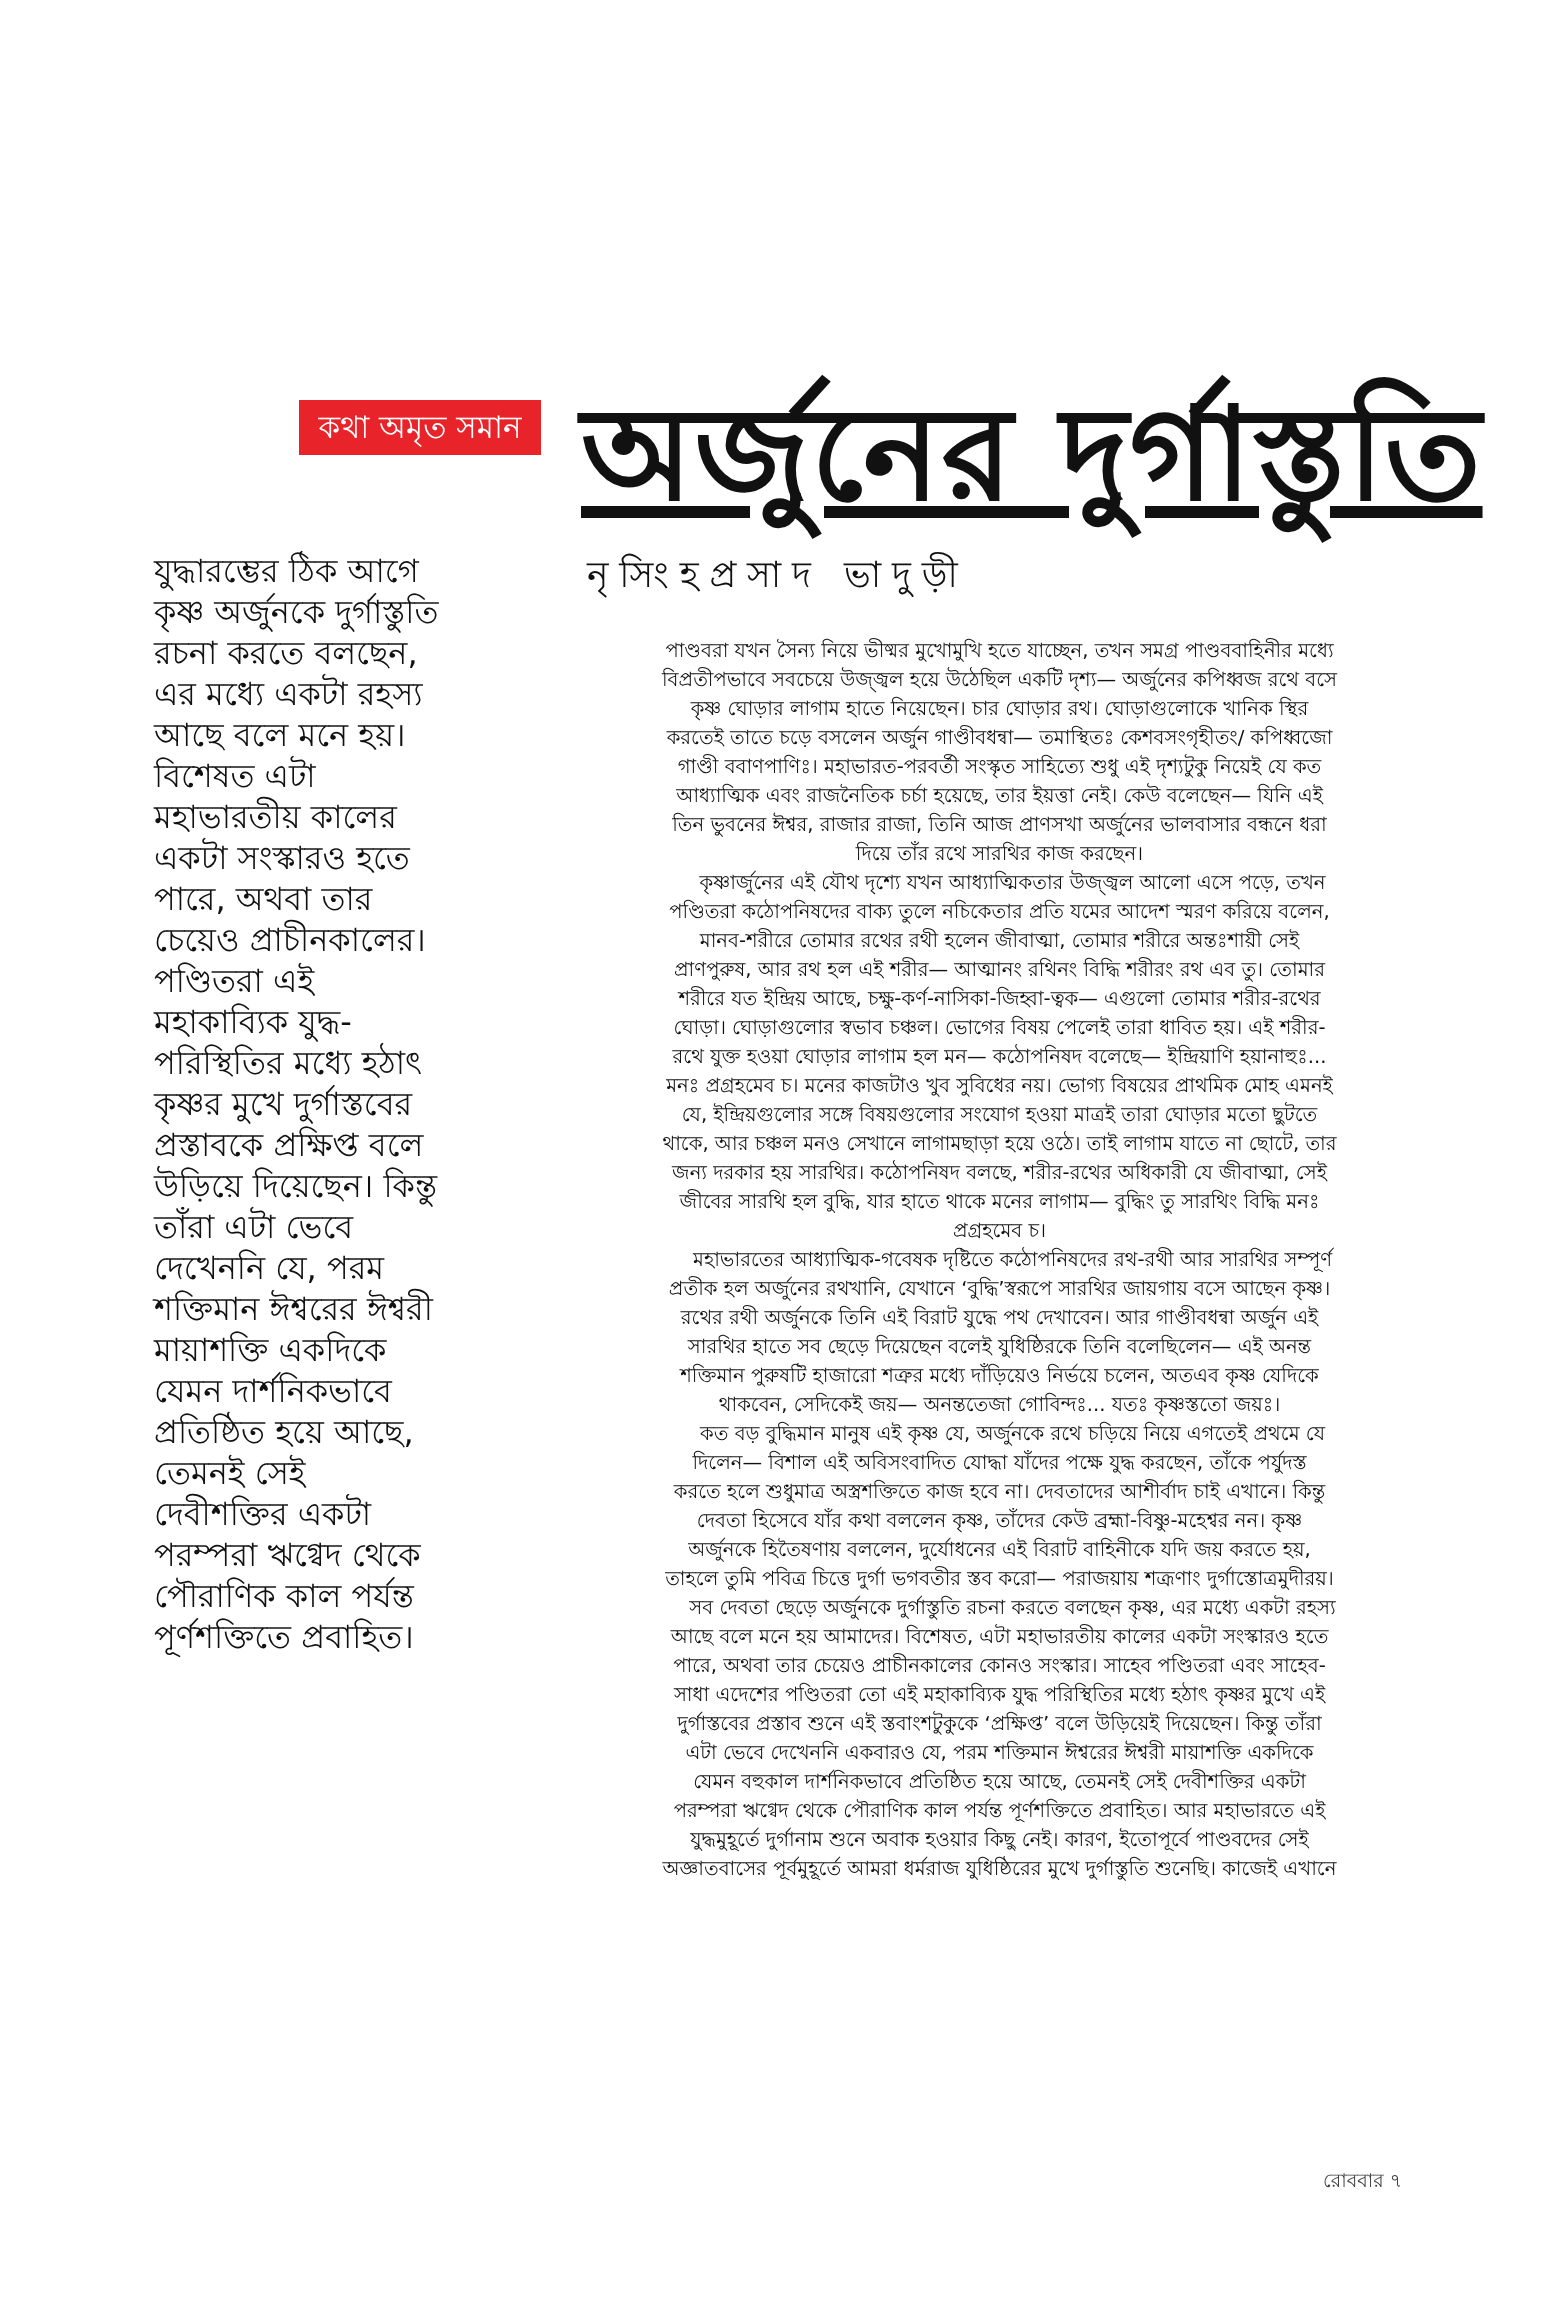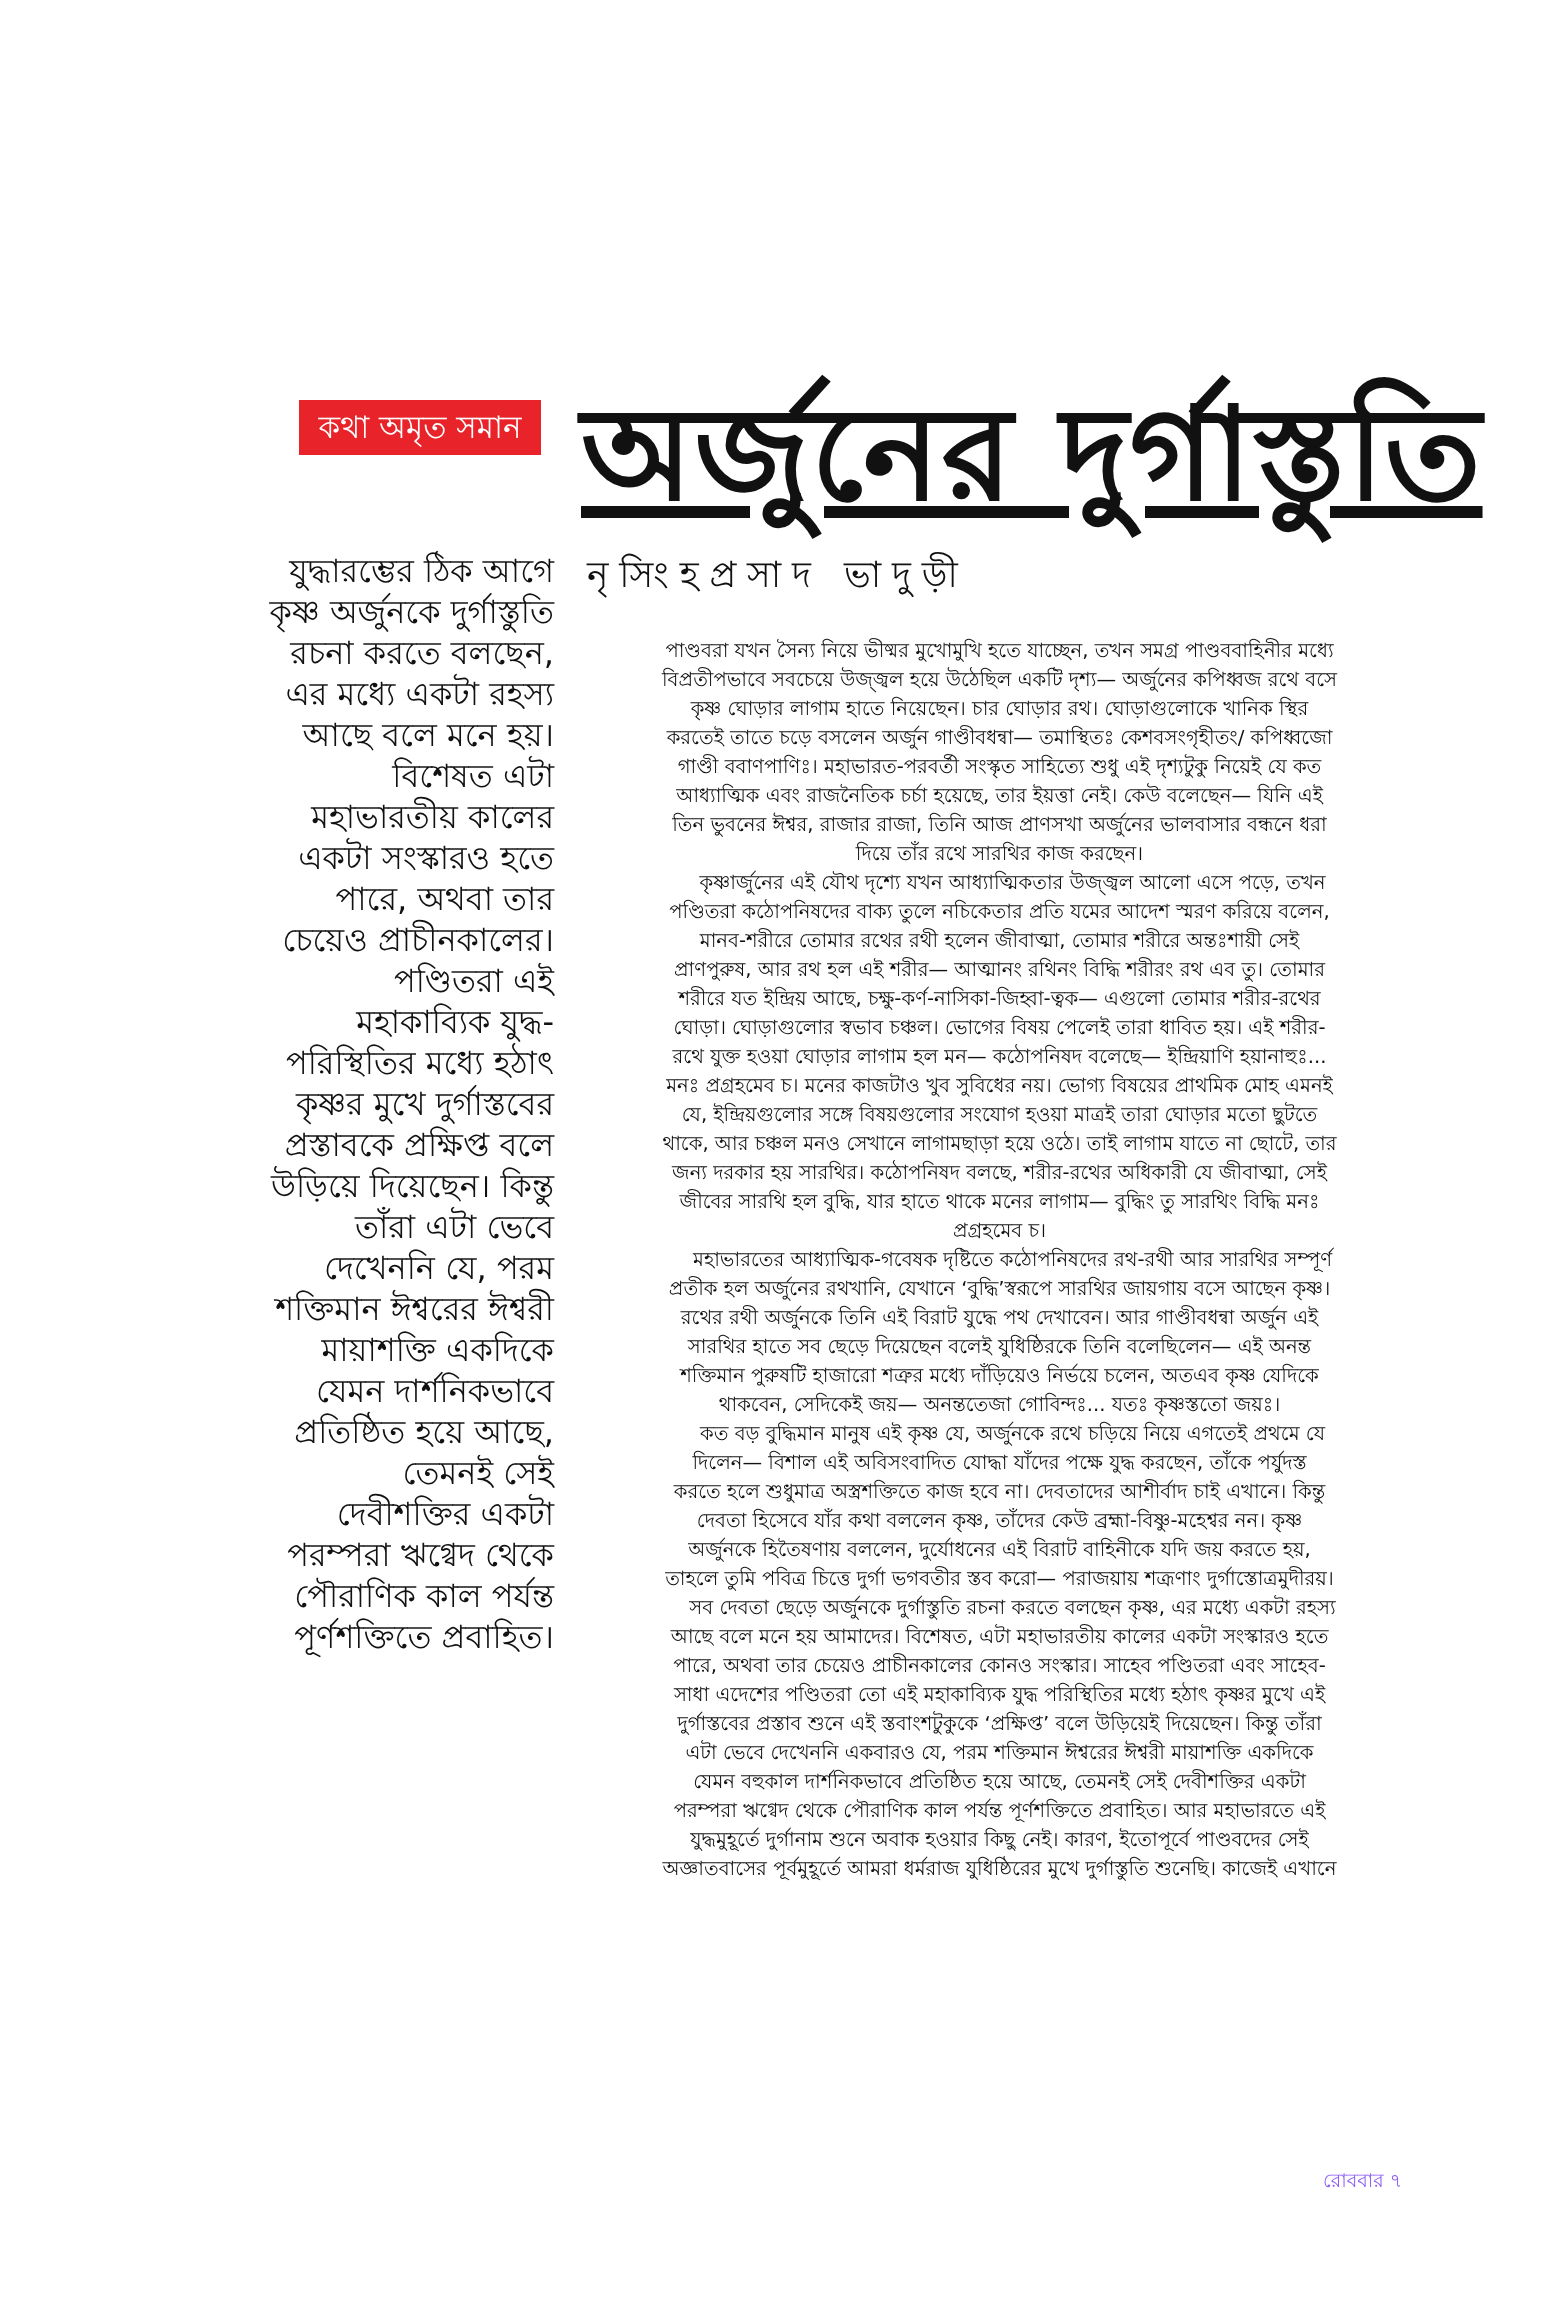"যুদ্ধারম্ভের ঠিক আগে" .pullquote { left: 166px -> 154px; text-align: right -> none }
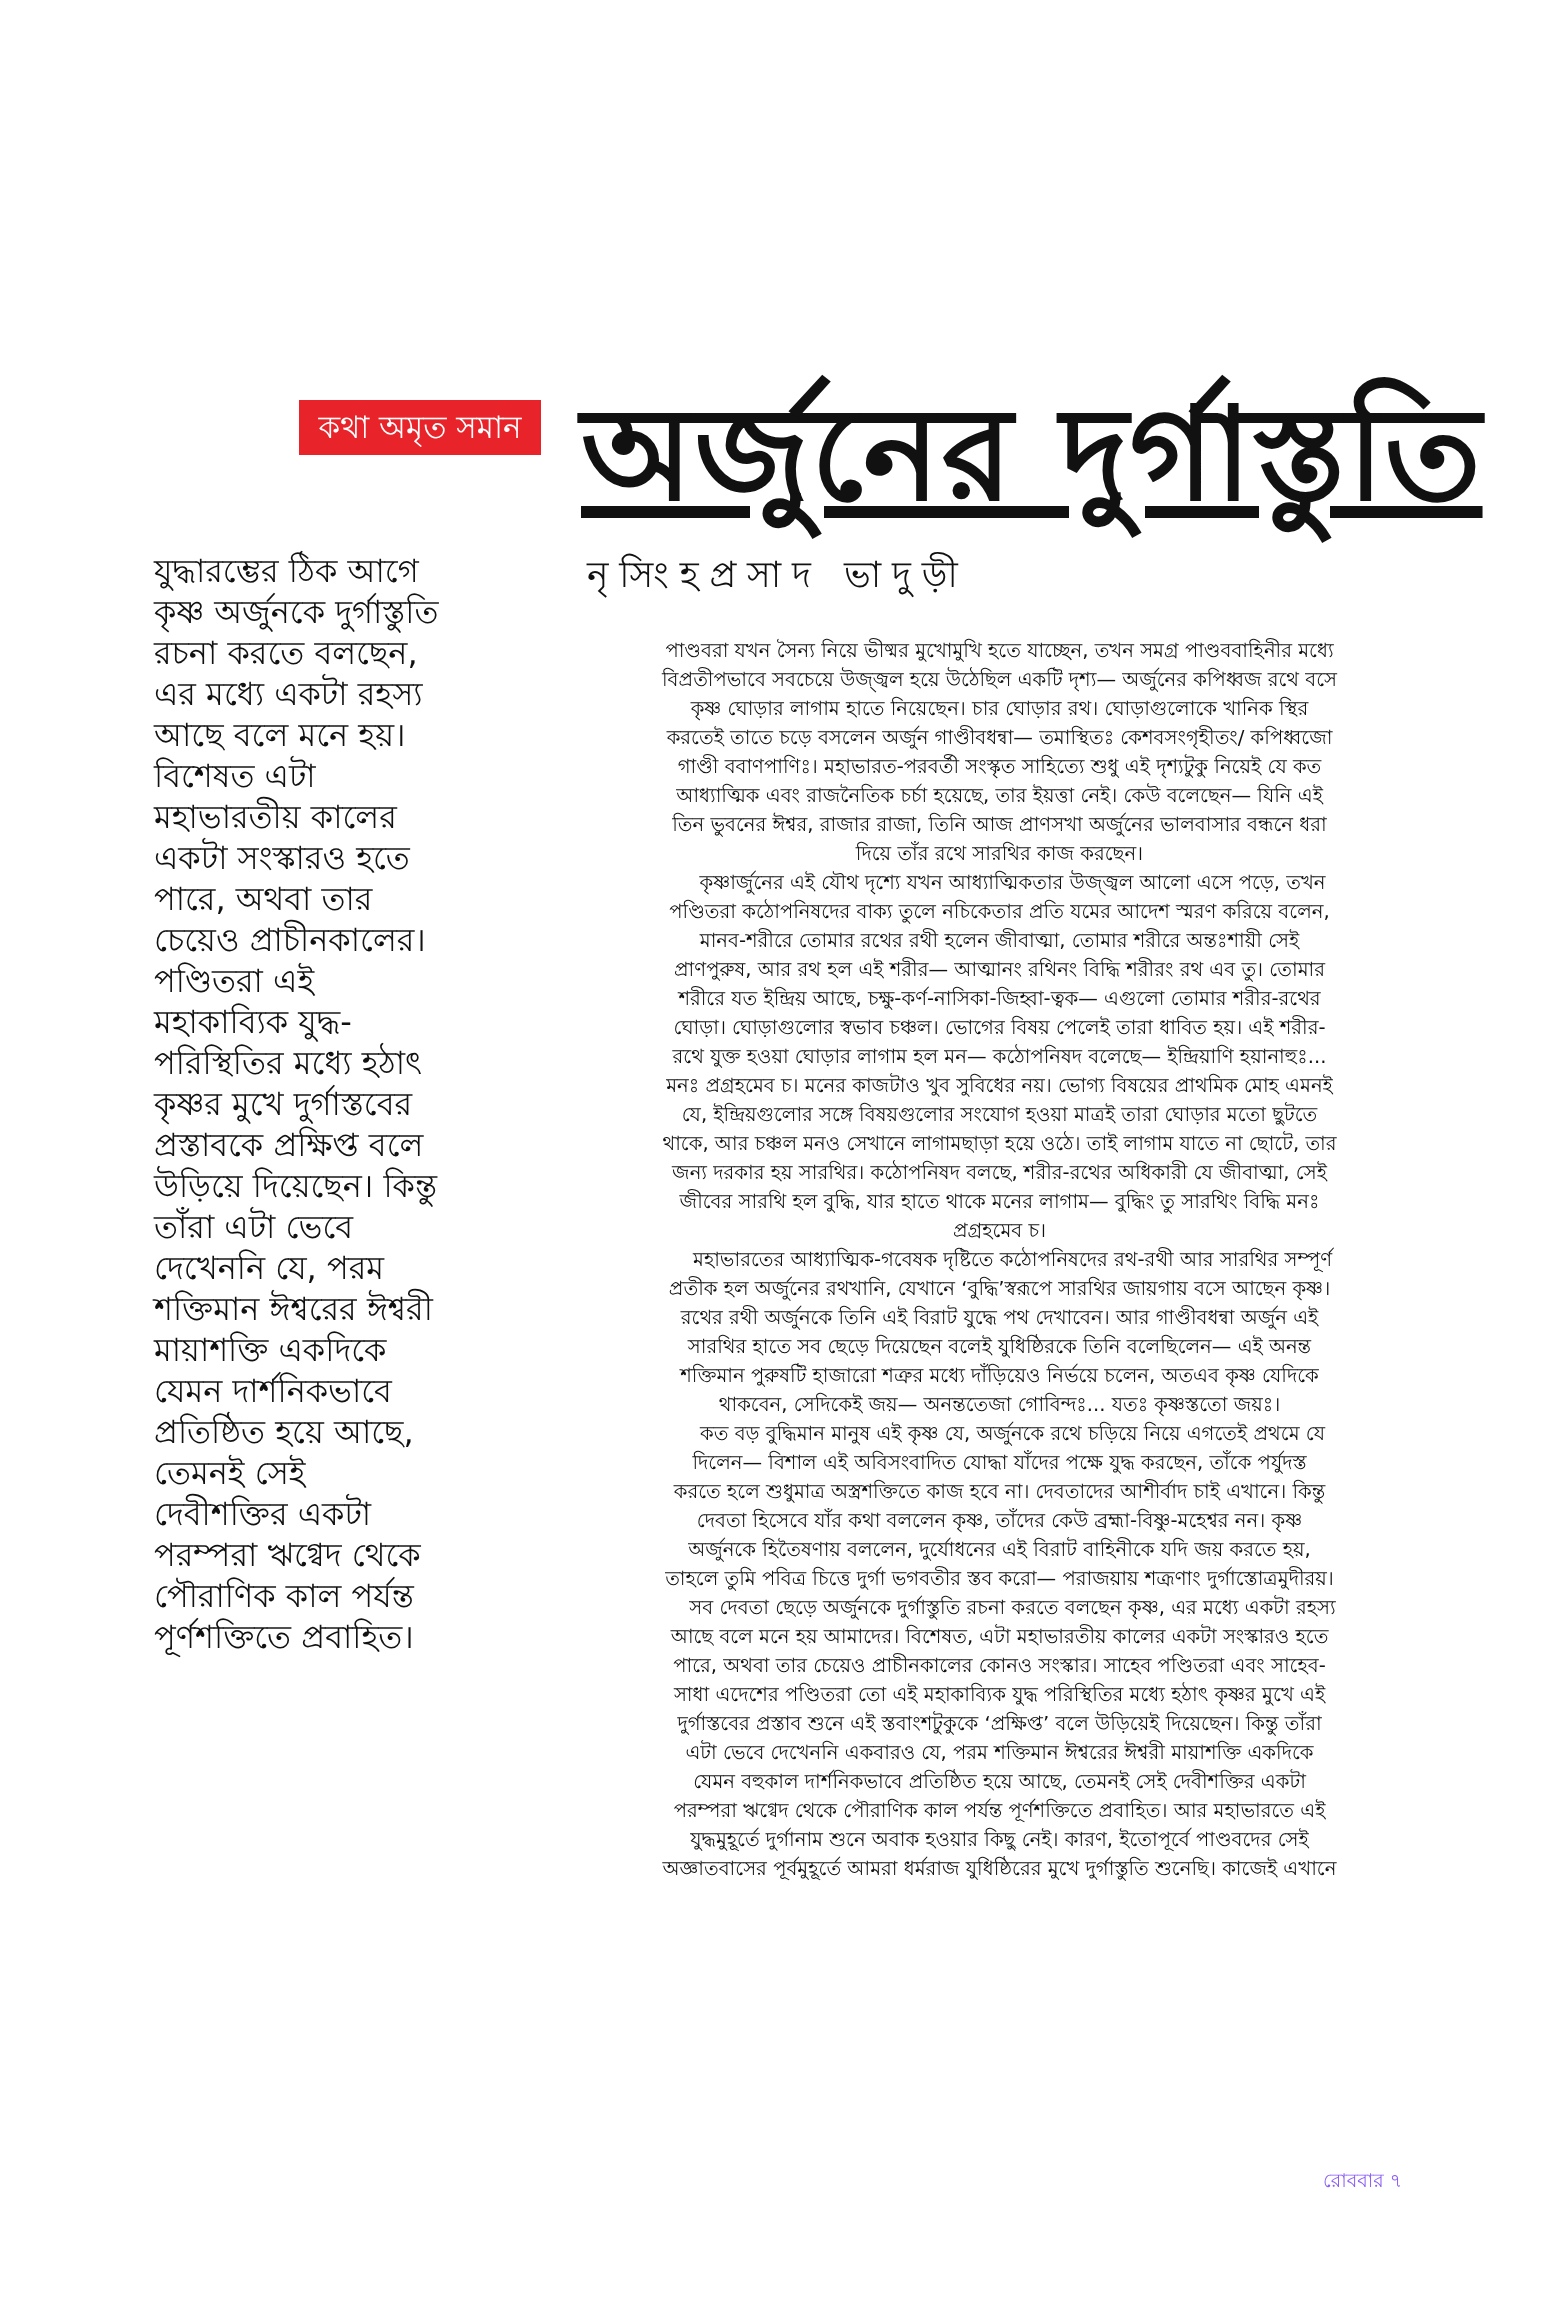"রোববার ৭" .folio { color: #8b5cf6 -> #404040 }
